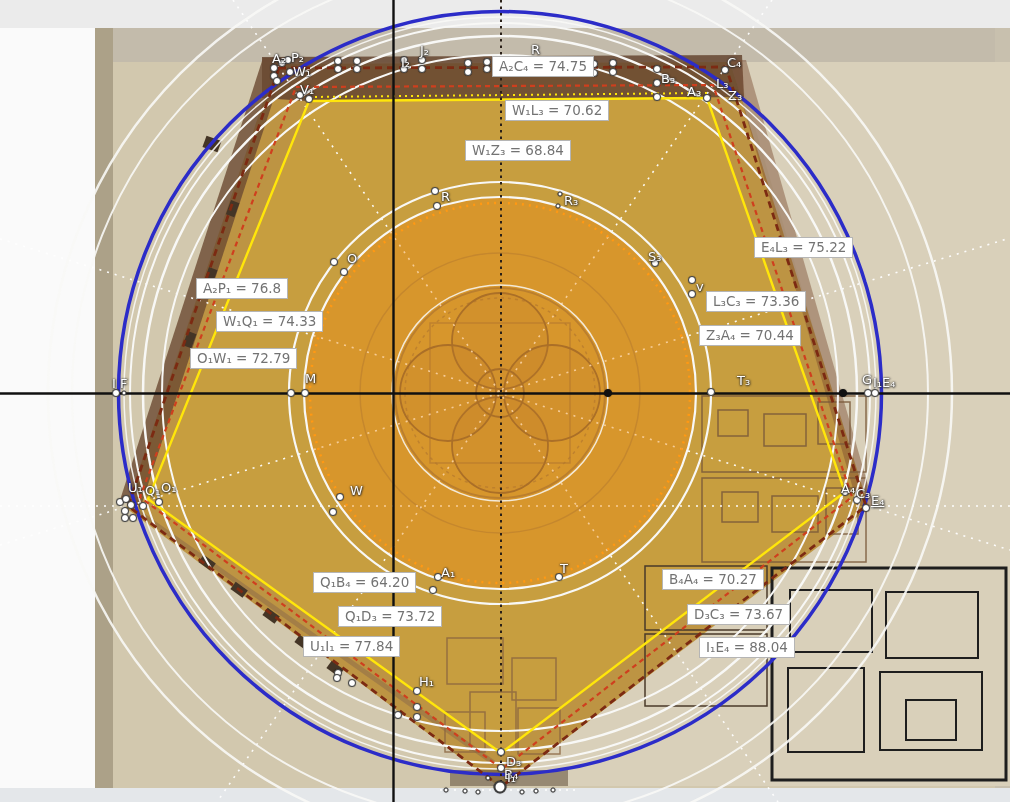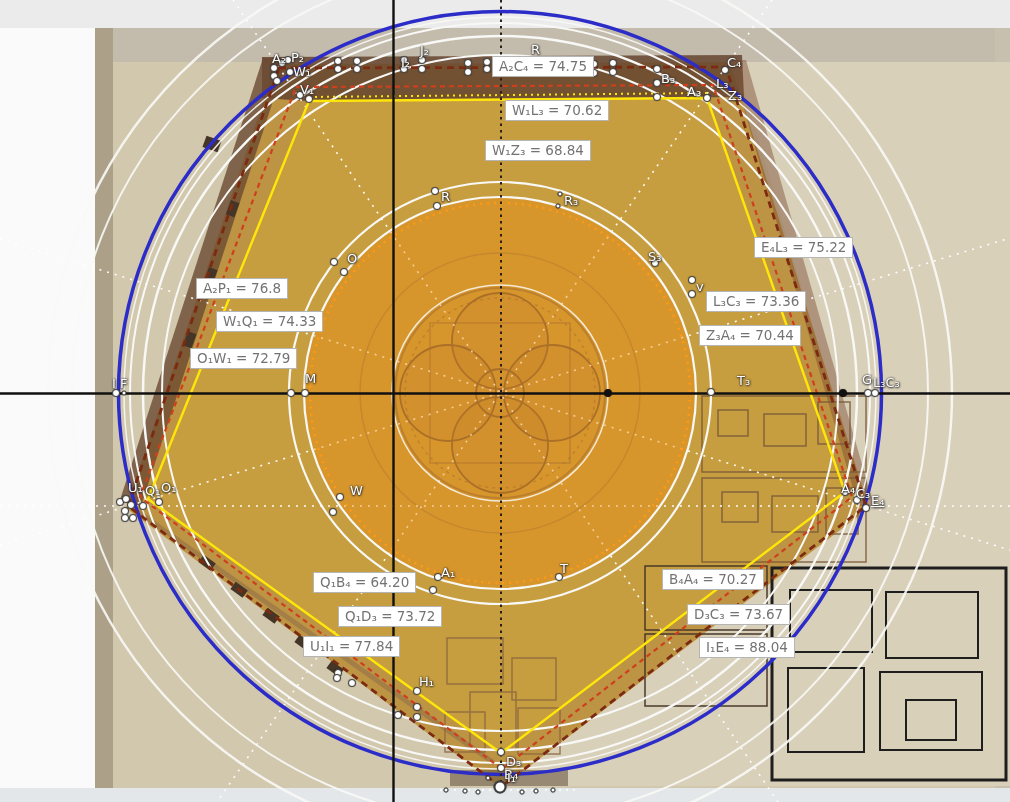"W₁Z₃ = 68.84" div.mlabel { margin-left: 20px -> none }
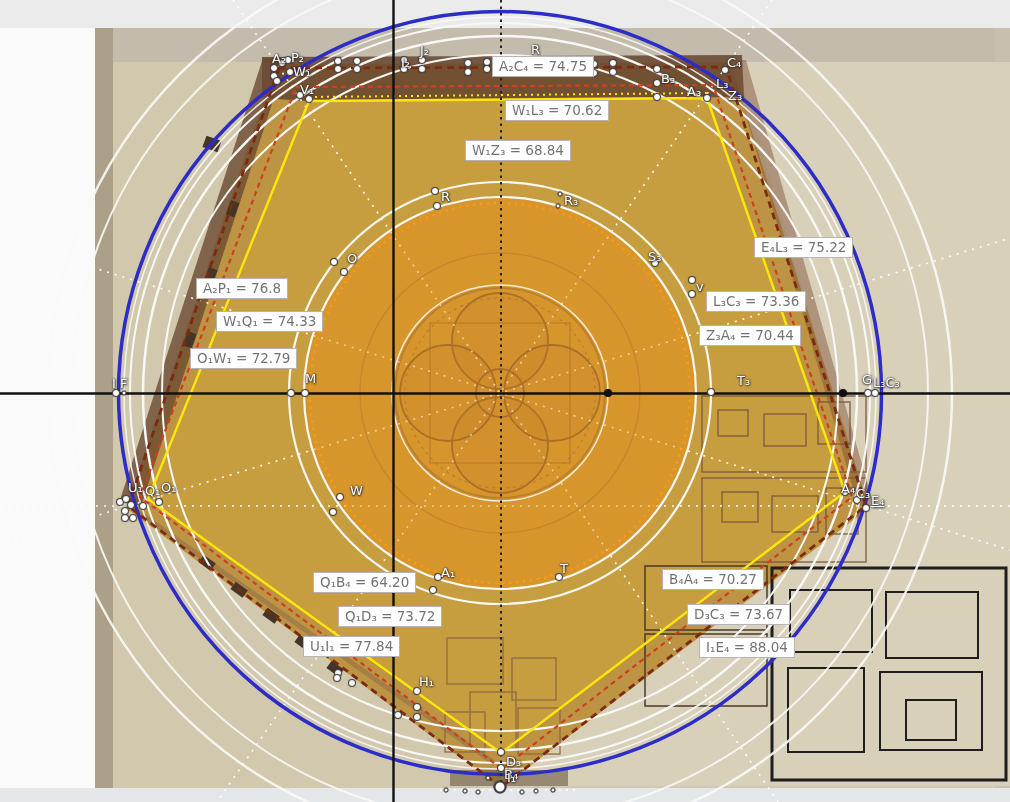"L₃C₃" div.plabel { text: L₃C₃ -> I₁E₄ }
